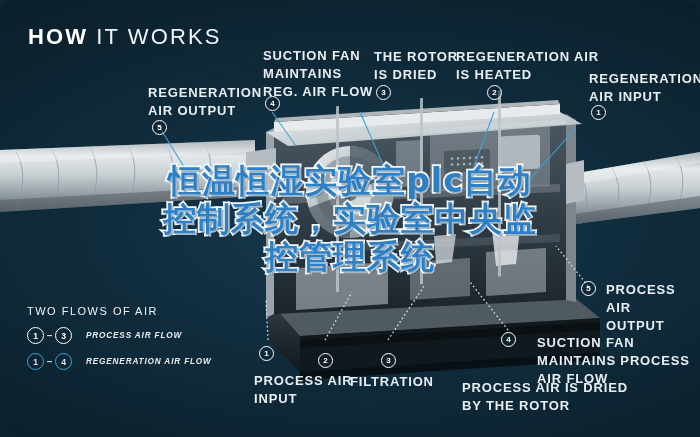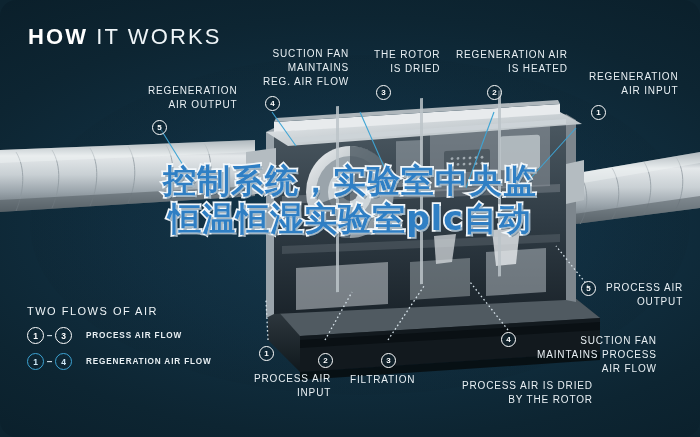"SUCTION FAN" .lbl { font-size: 10px -> 13px; font-weight: 400 -> 700; text-align: right -> none }
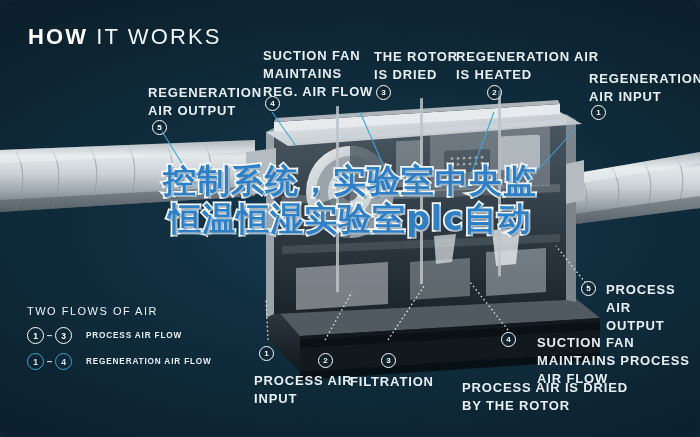"控制系统，实验室中央监" div.cn-line { order: before "恒温恒湿实验室plc自动" -> after "恒温恒湿实验室plc自动" }
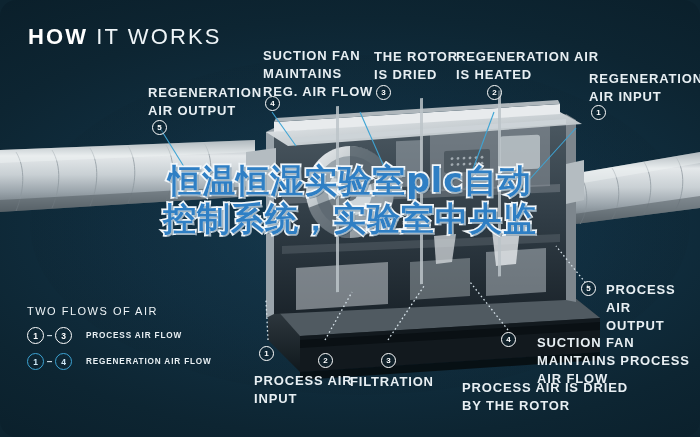"控管理系统" div.cn-line { html: none -> <div><span>控管理系统</span></div> }
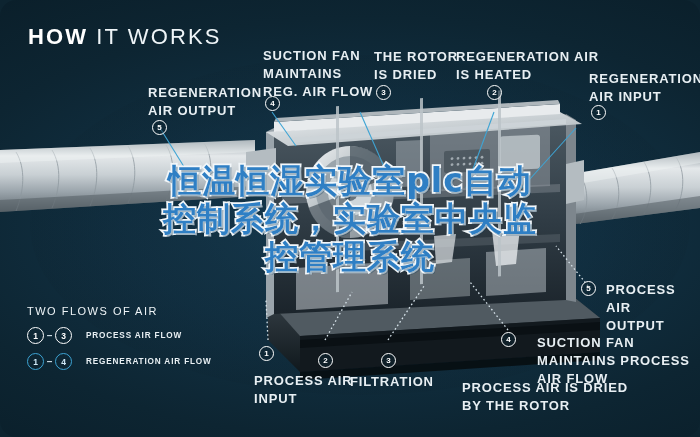"PROCESS AIR FLOW" .legend-row .txt { font-style: none -> italic }
